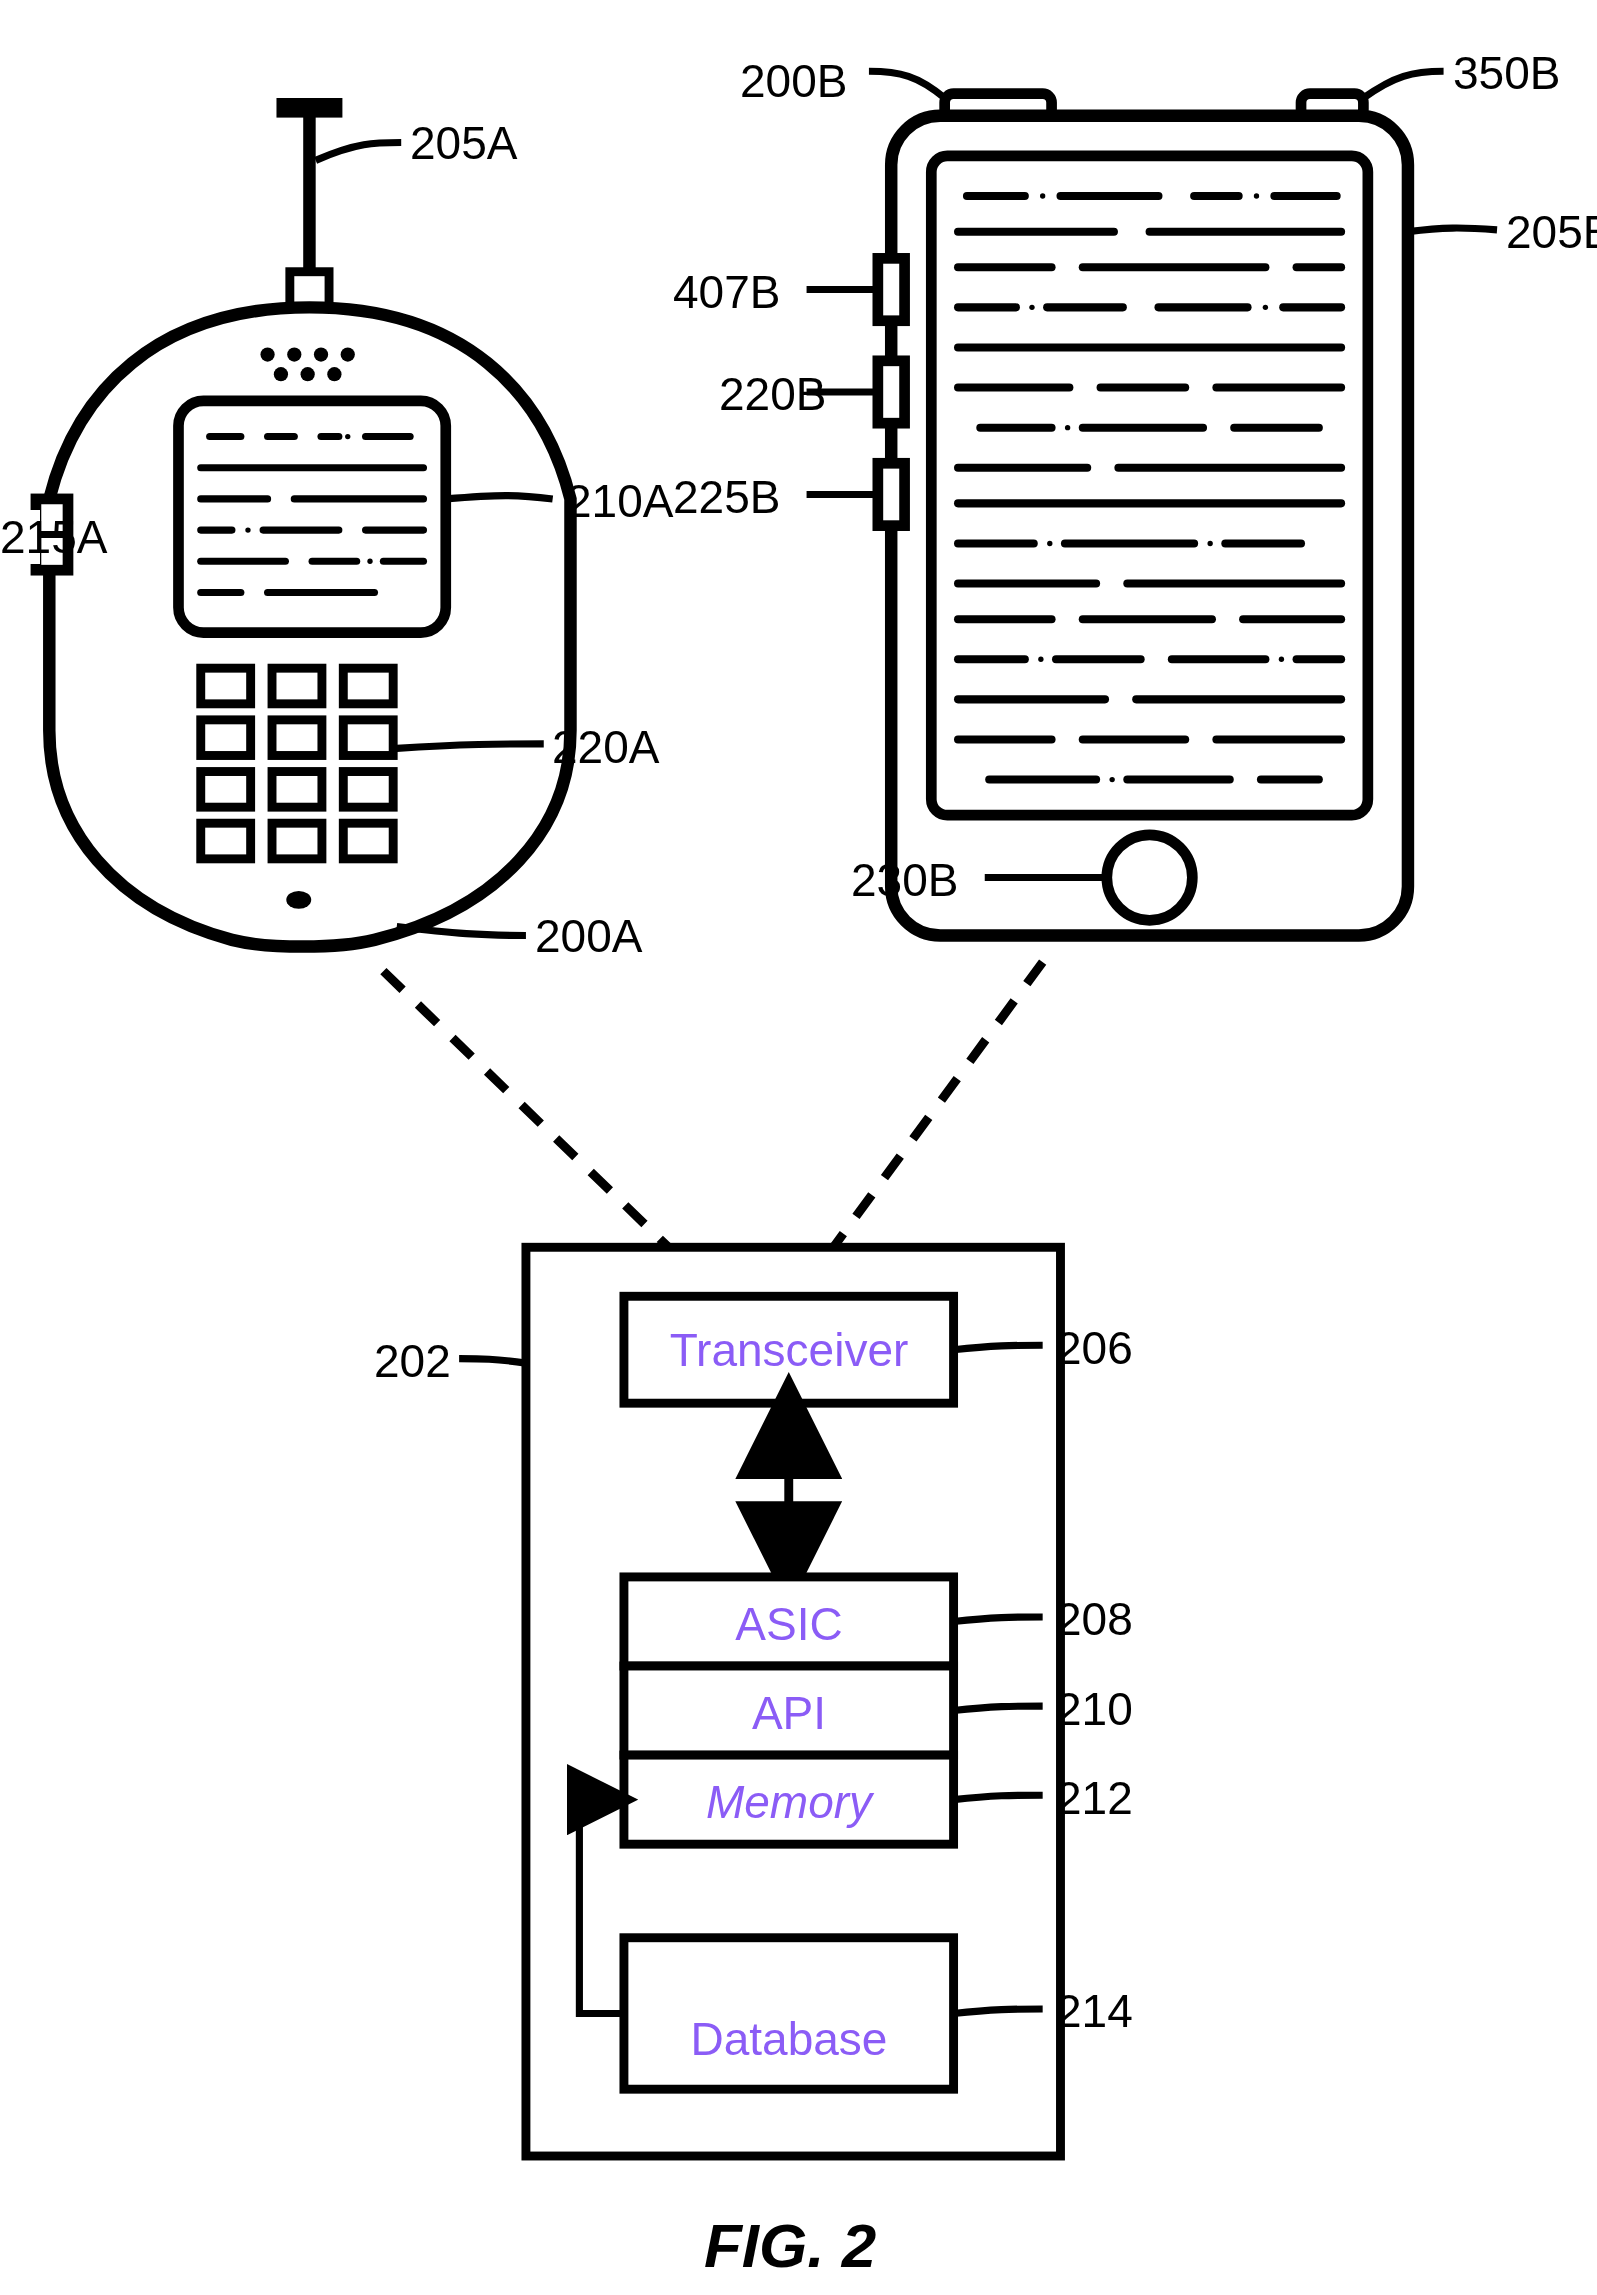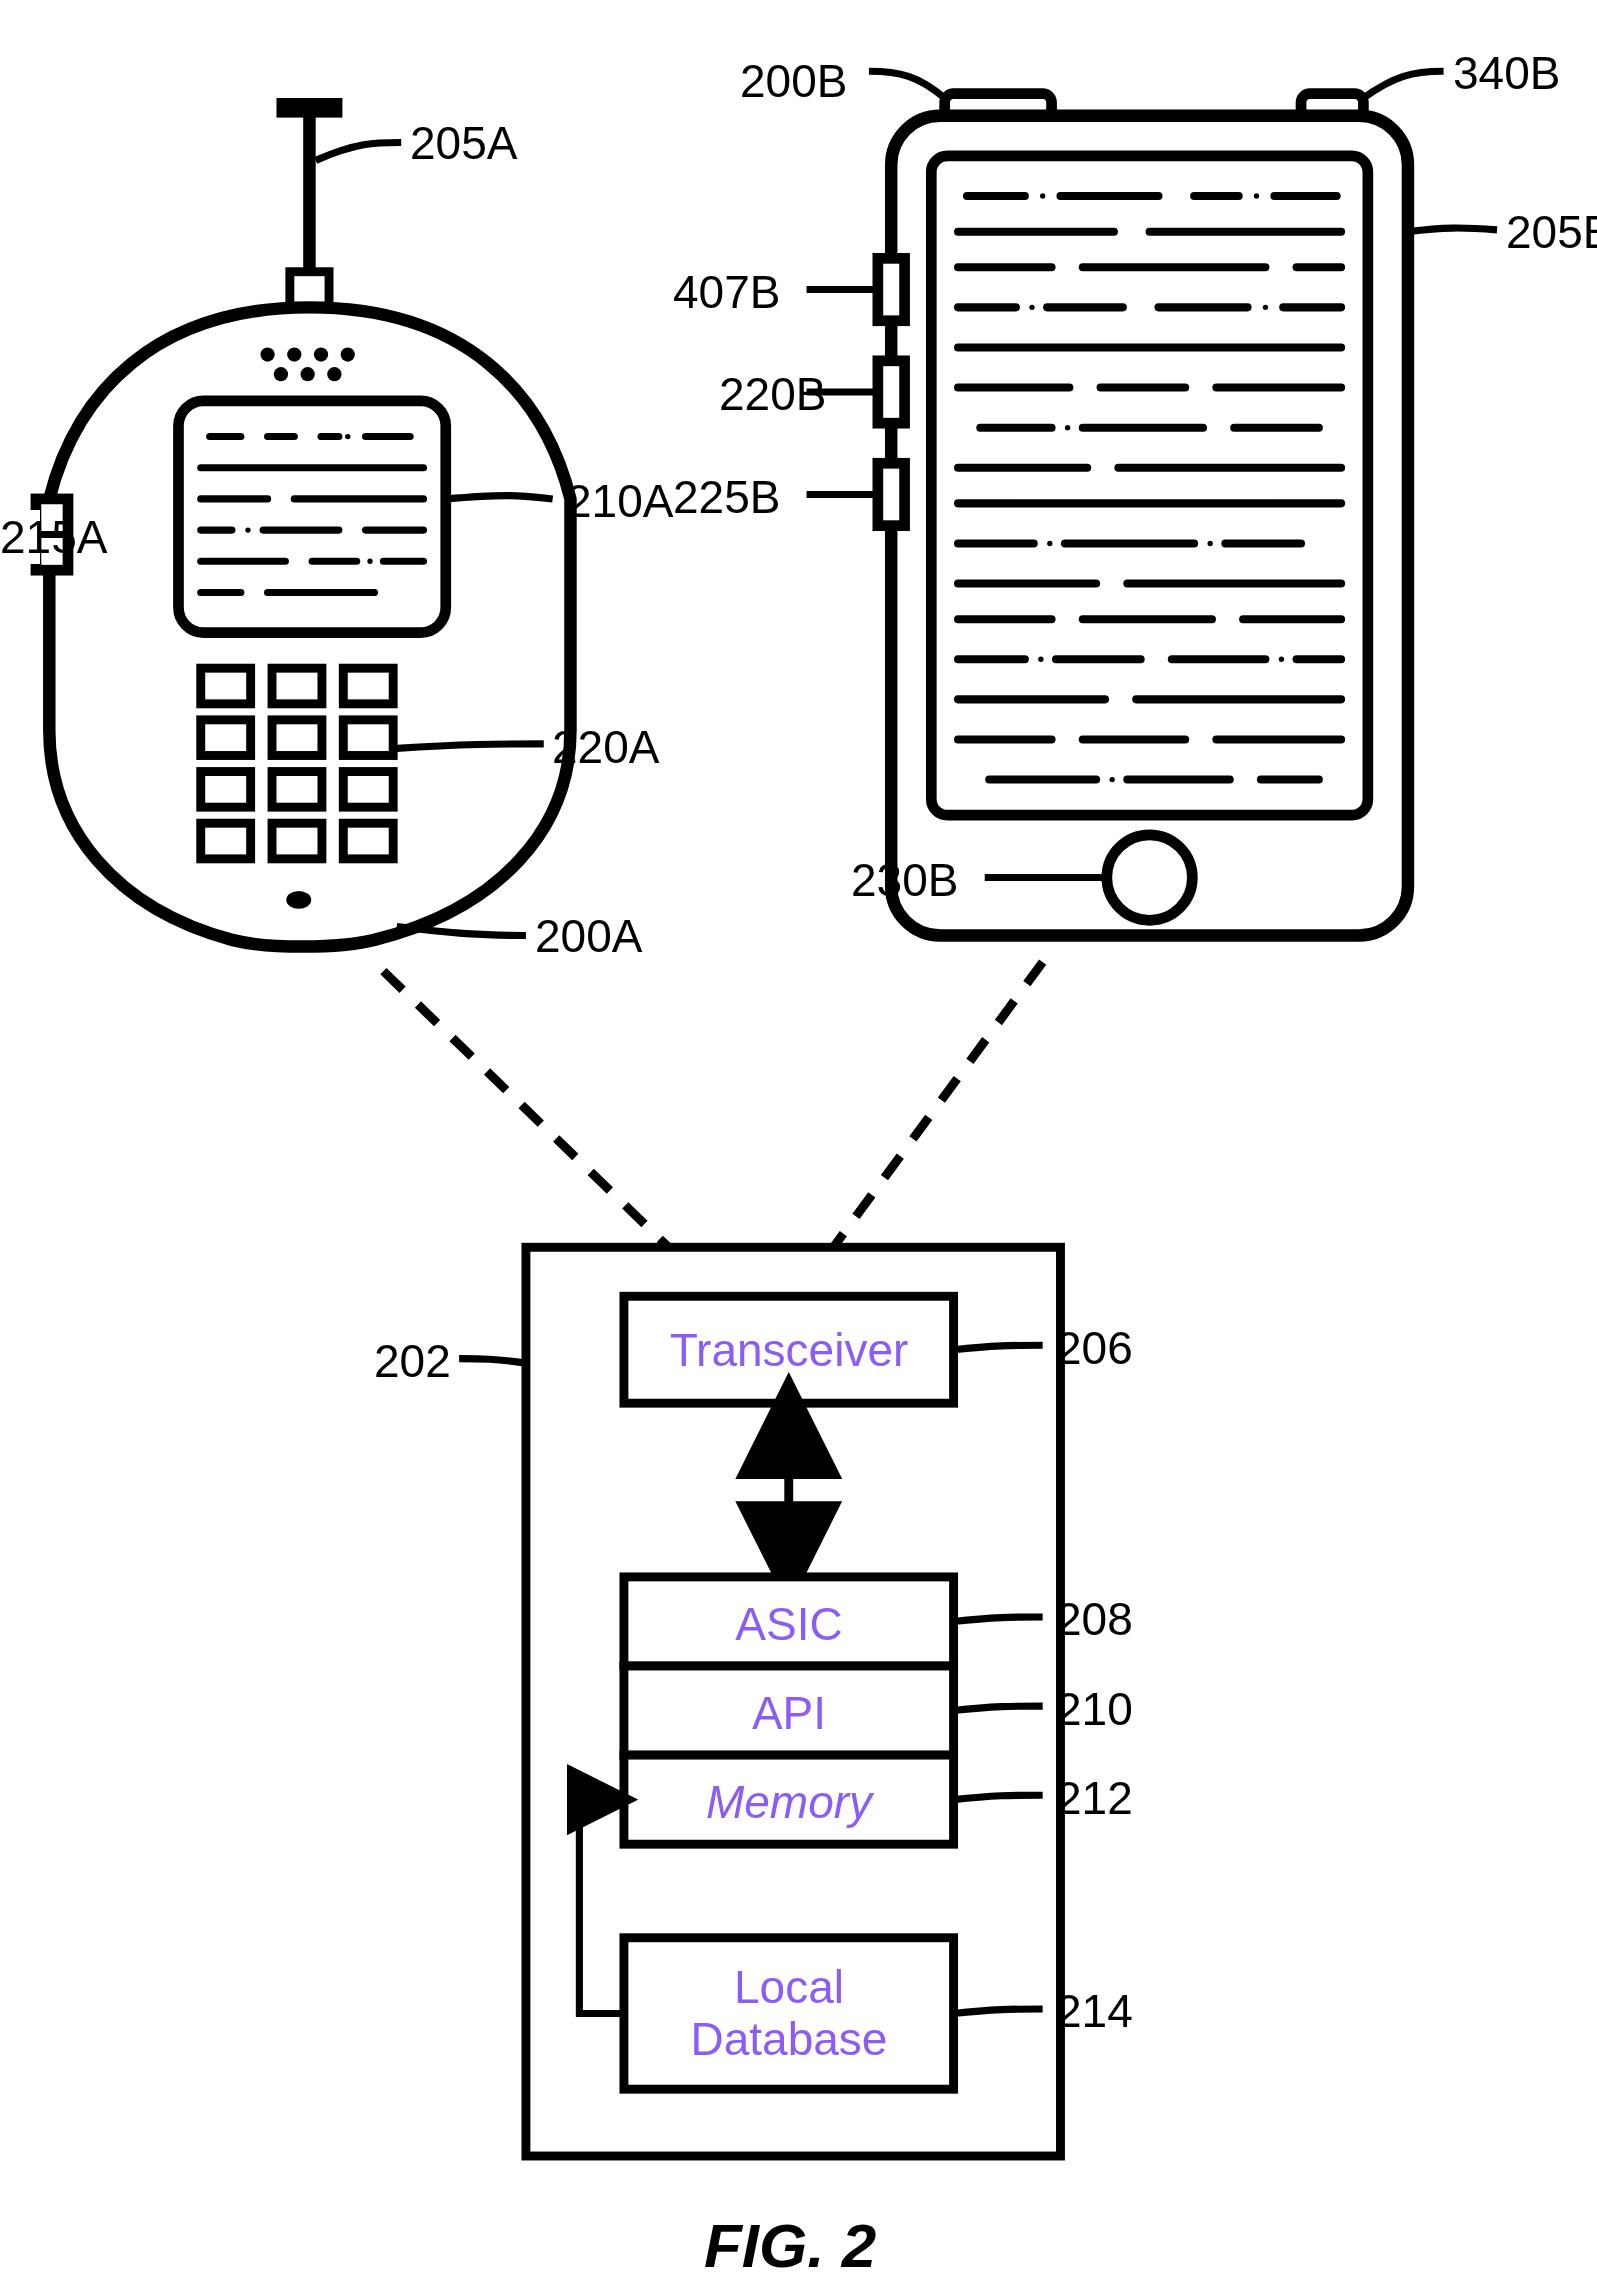"340B" div.label { text: 340B -> 350B }
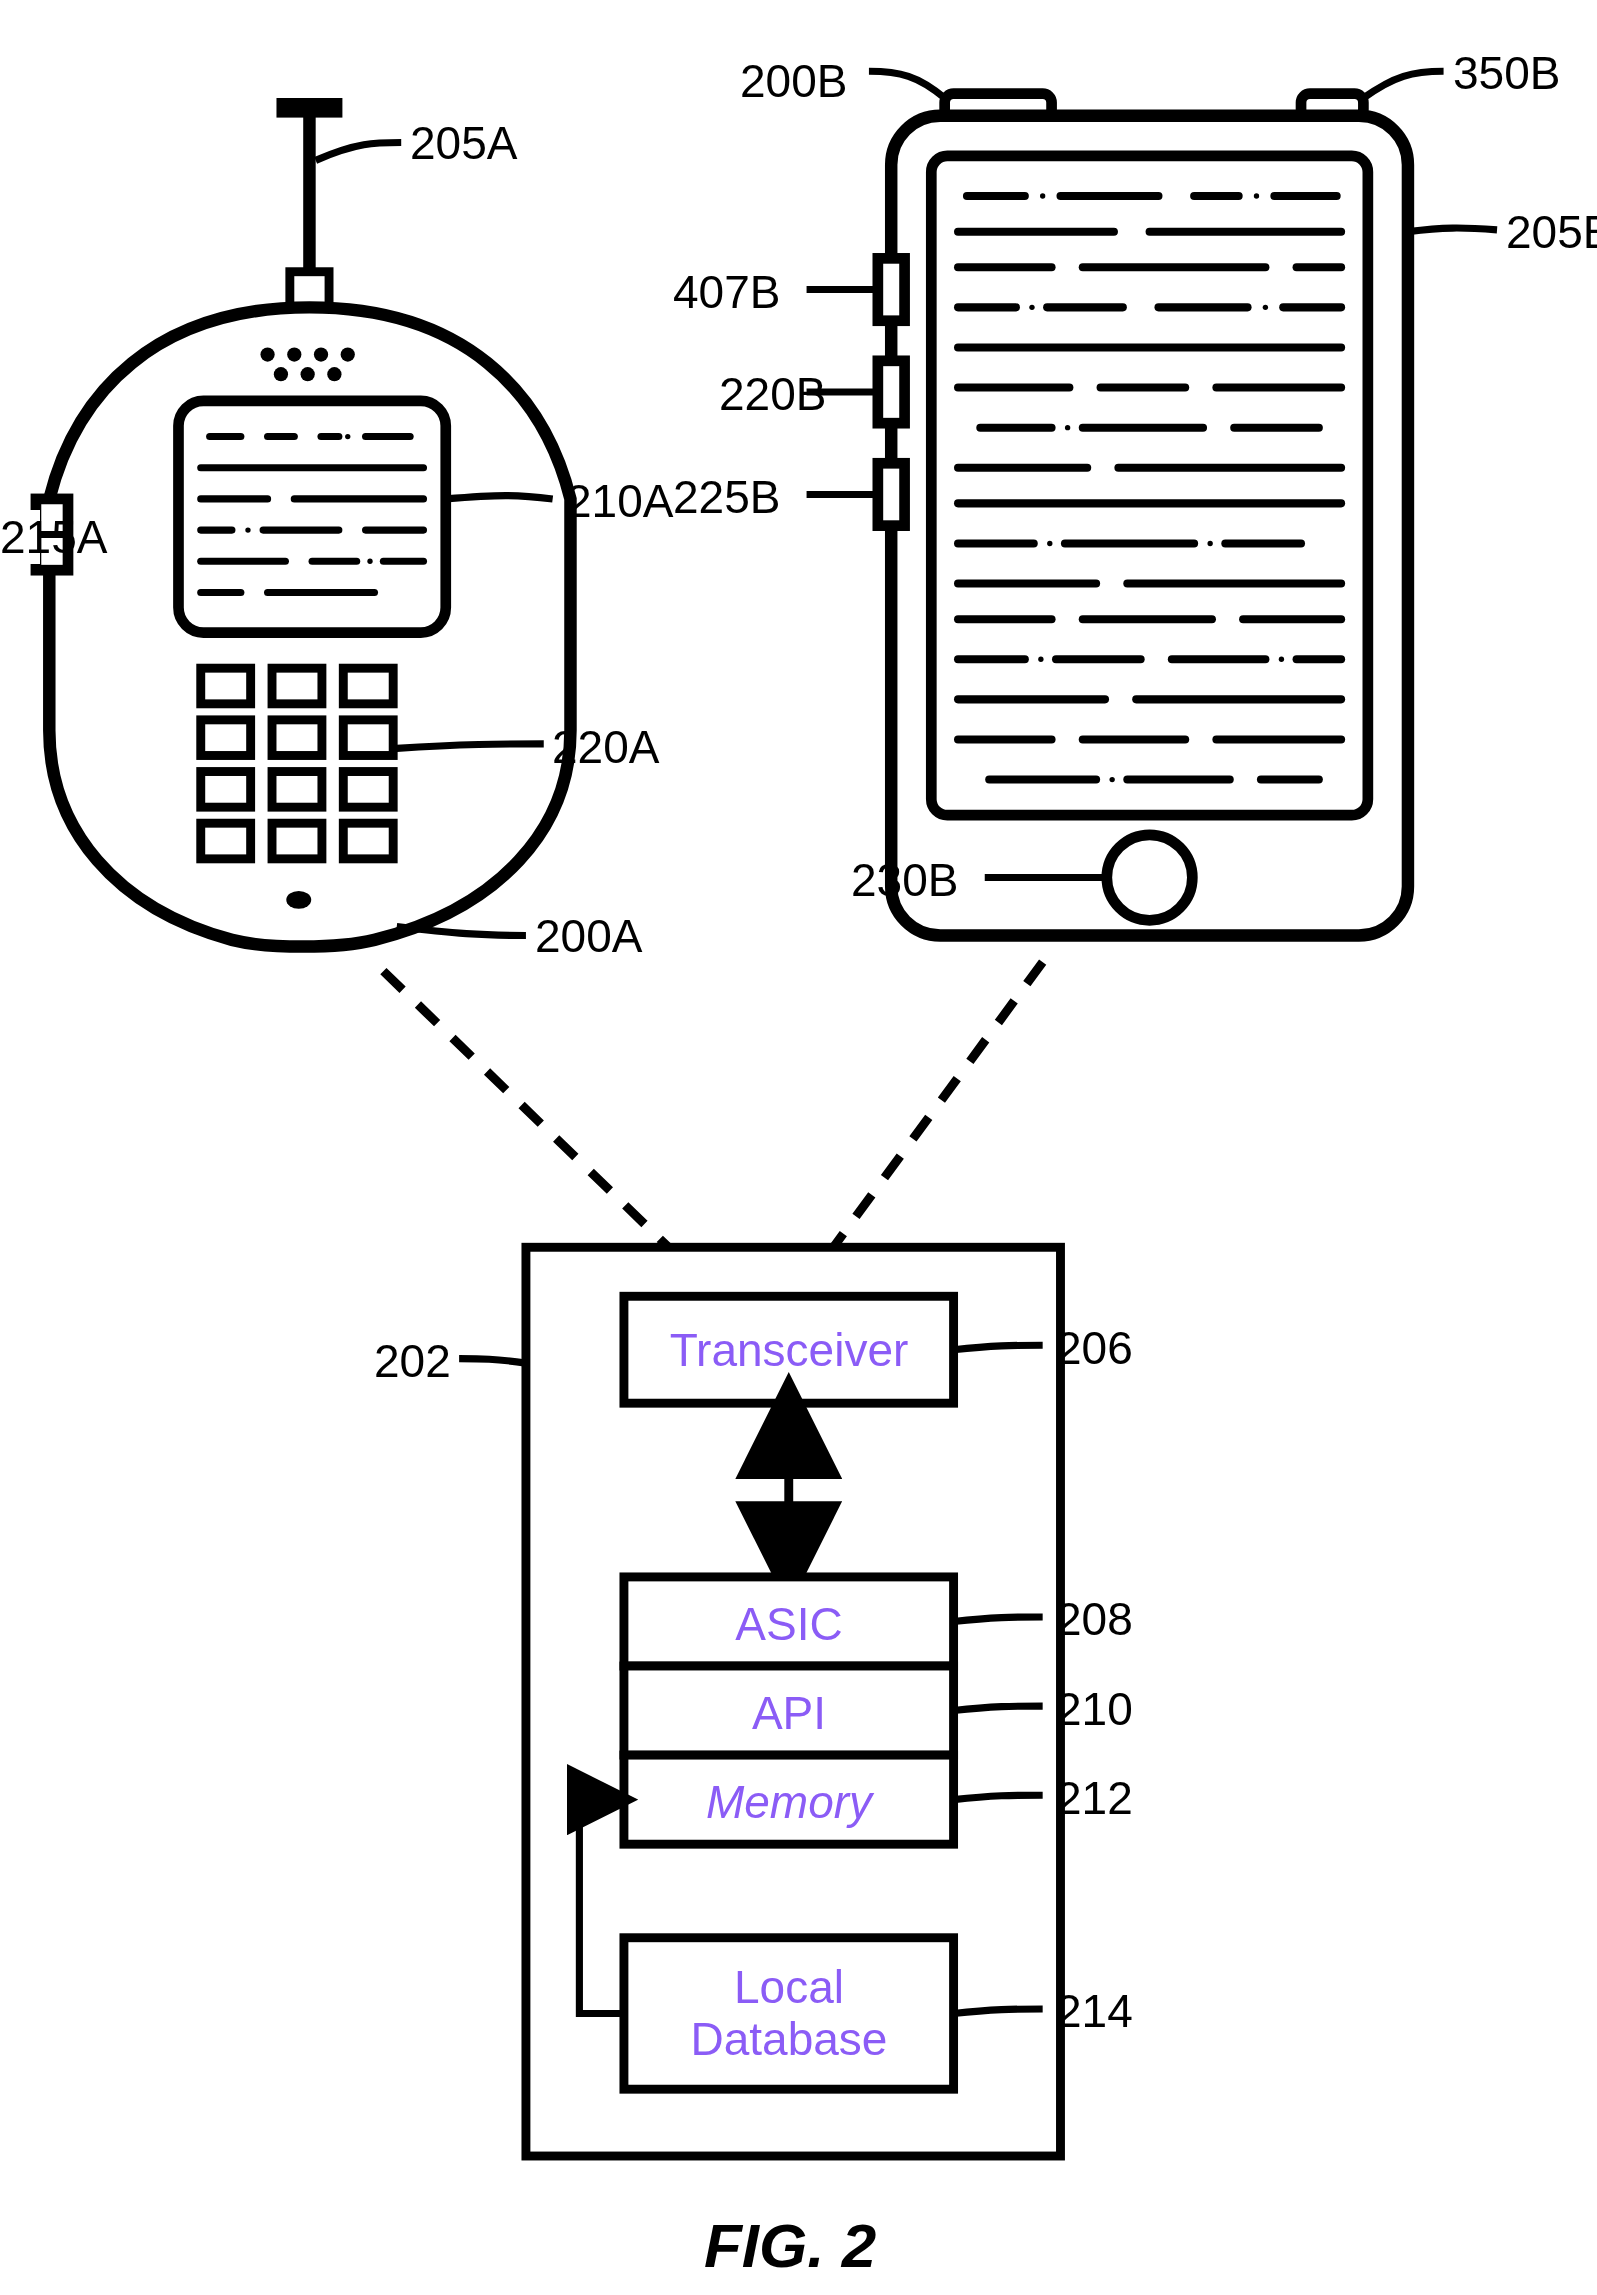"Local" div.block-label { html: <div>Local</div> -> none }
